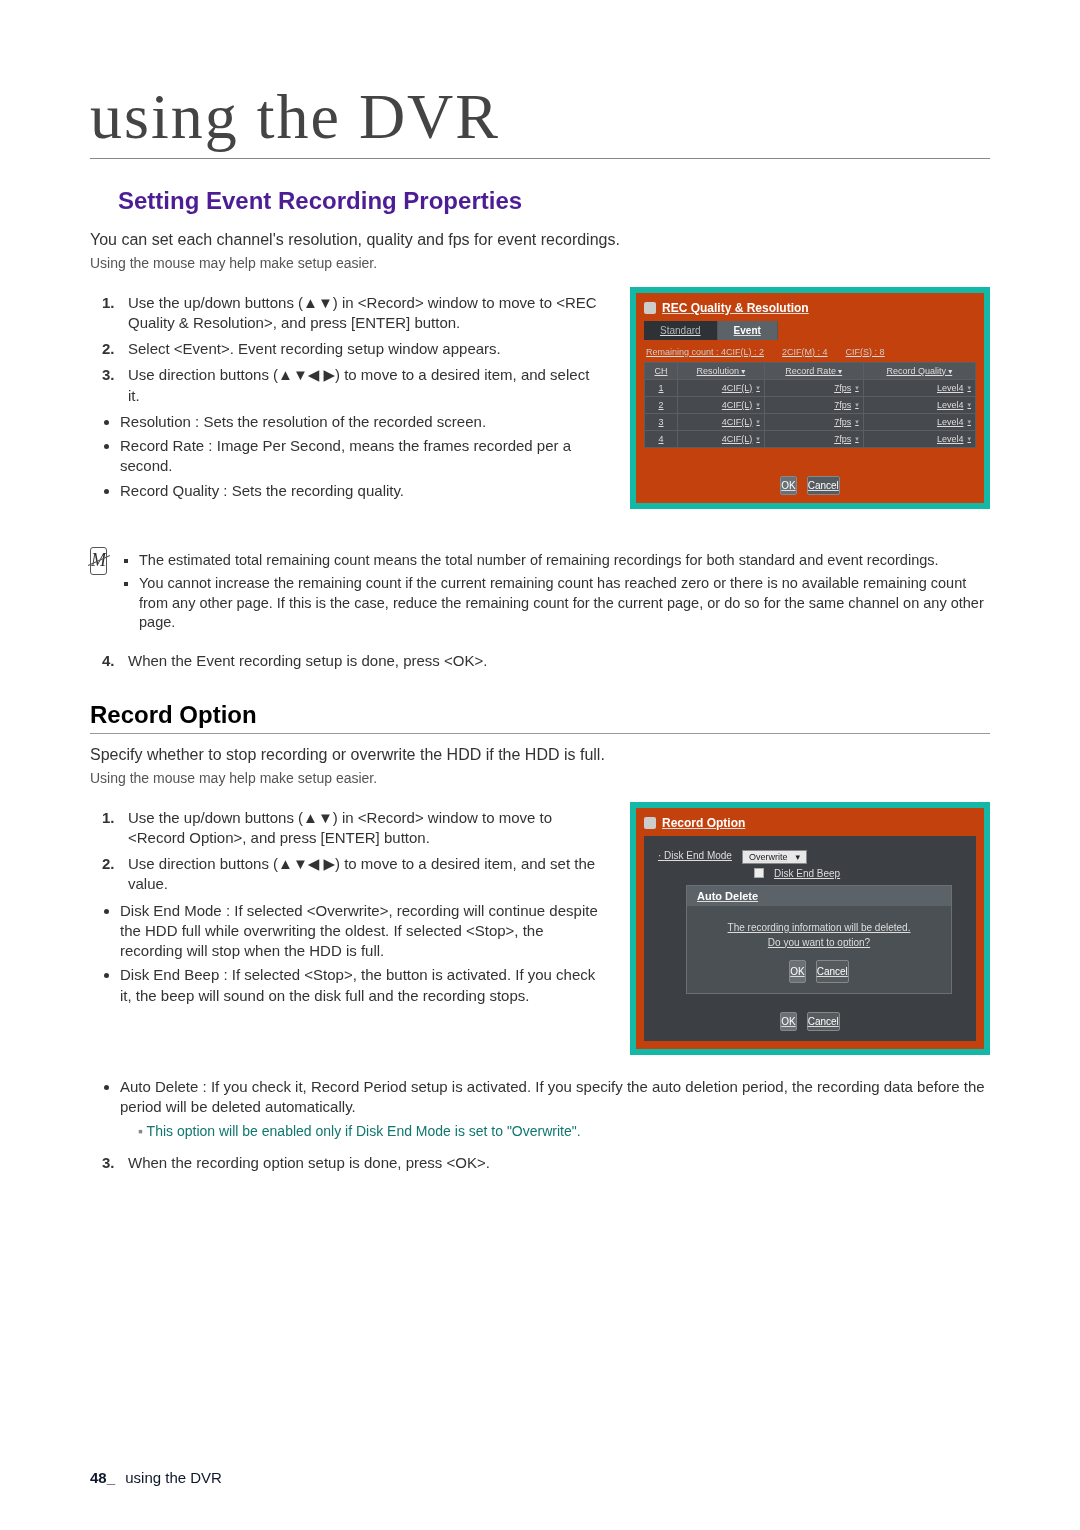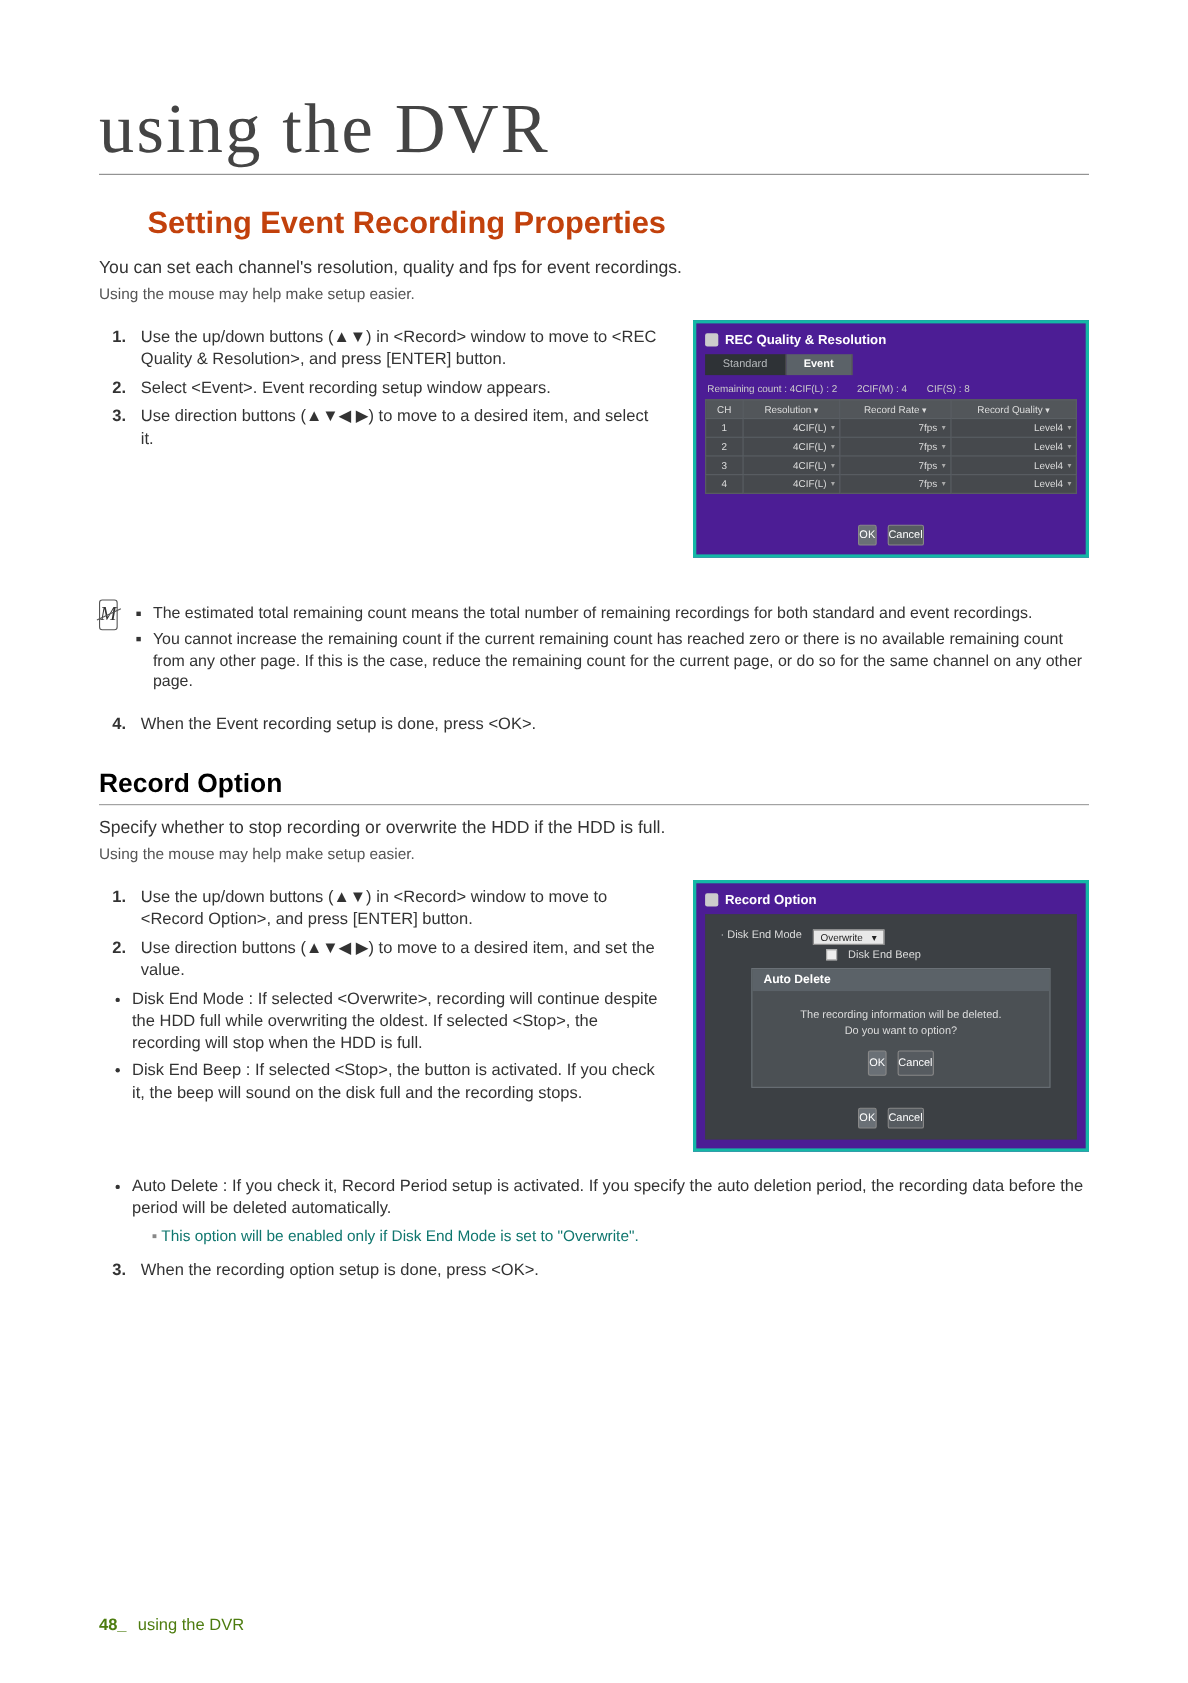"Setting Event Recording Properties" .section-h { color: #c2410c -> #4c1d95; font-size: 28px -> 24px; margin: 18px 0 14px 44px -> 18px 0 14px 28px }
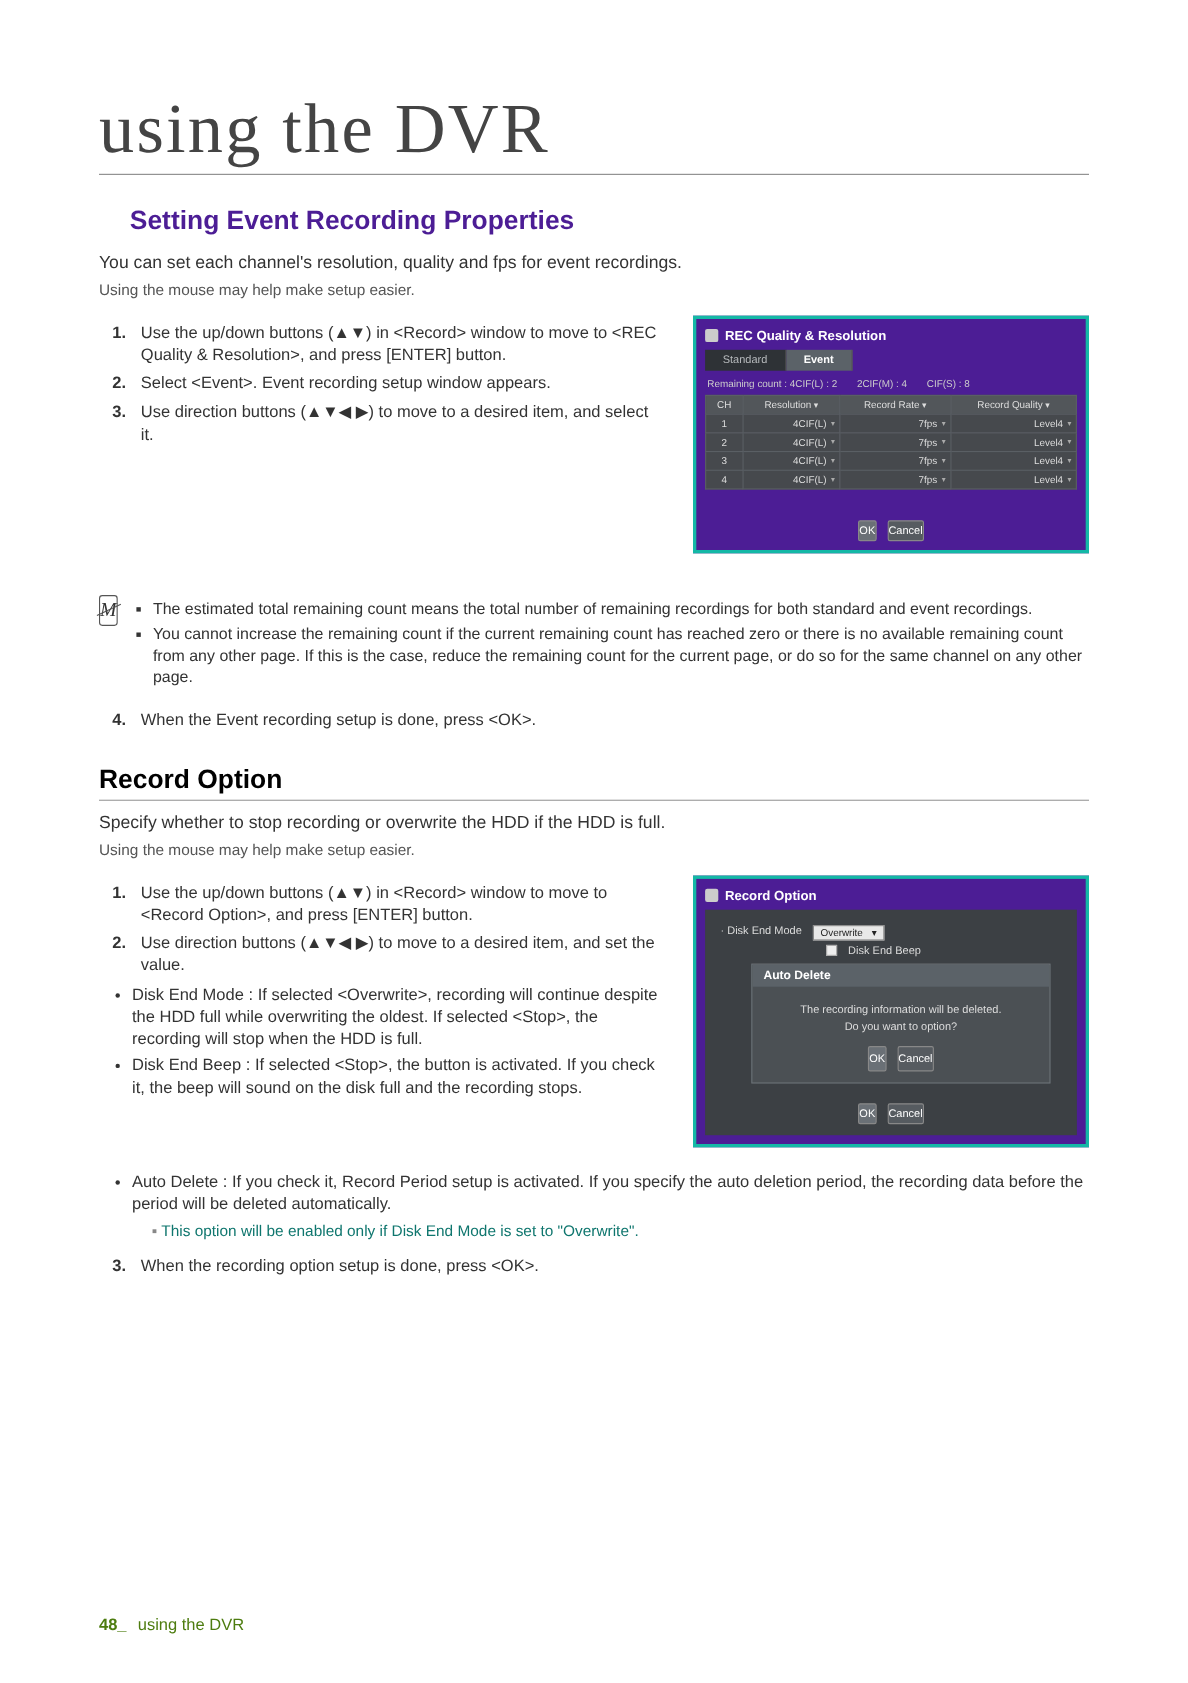"REC Quality & Resolution" .panel { background: #4c1d95 -> #c2410c; border: 3px solid #14b8a6 -> 6px solid #14b8a6; text-decoration: none -> underline }
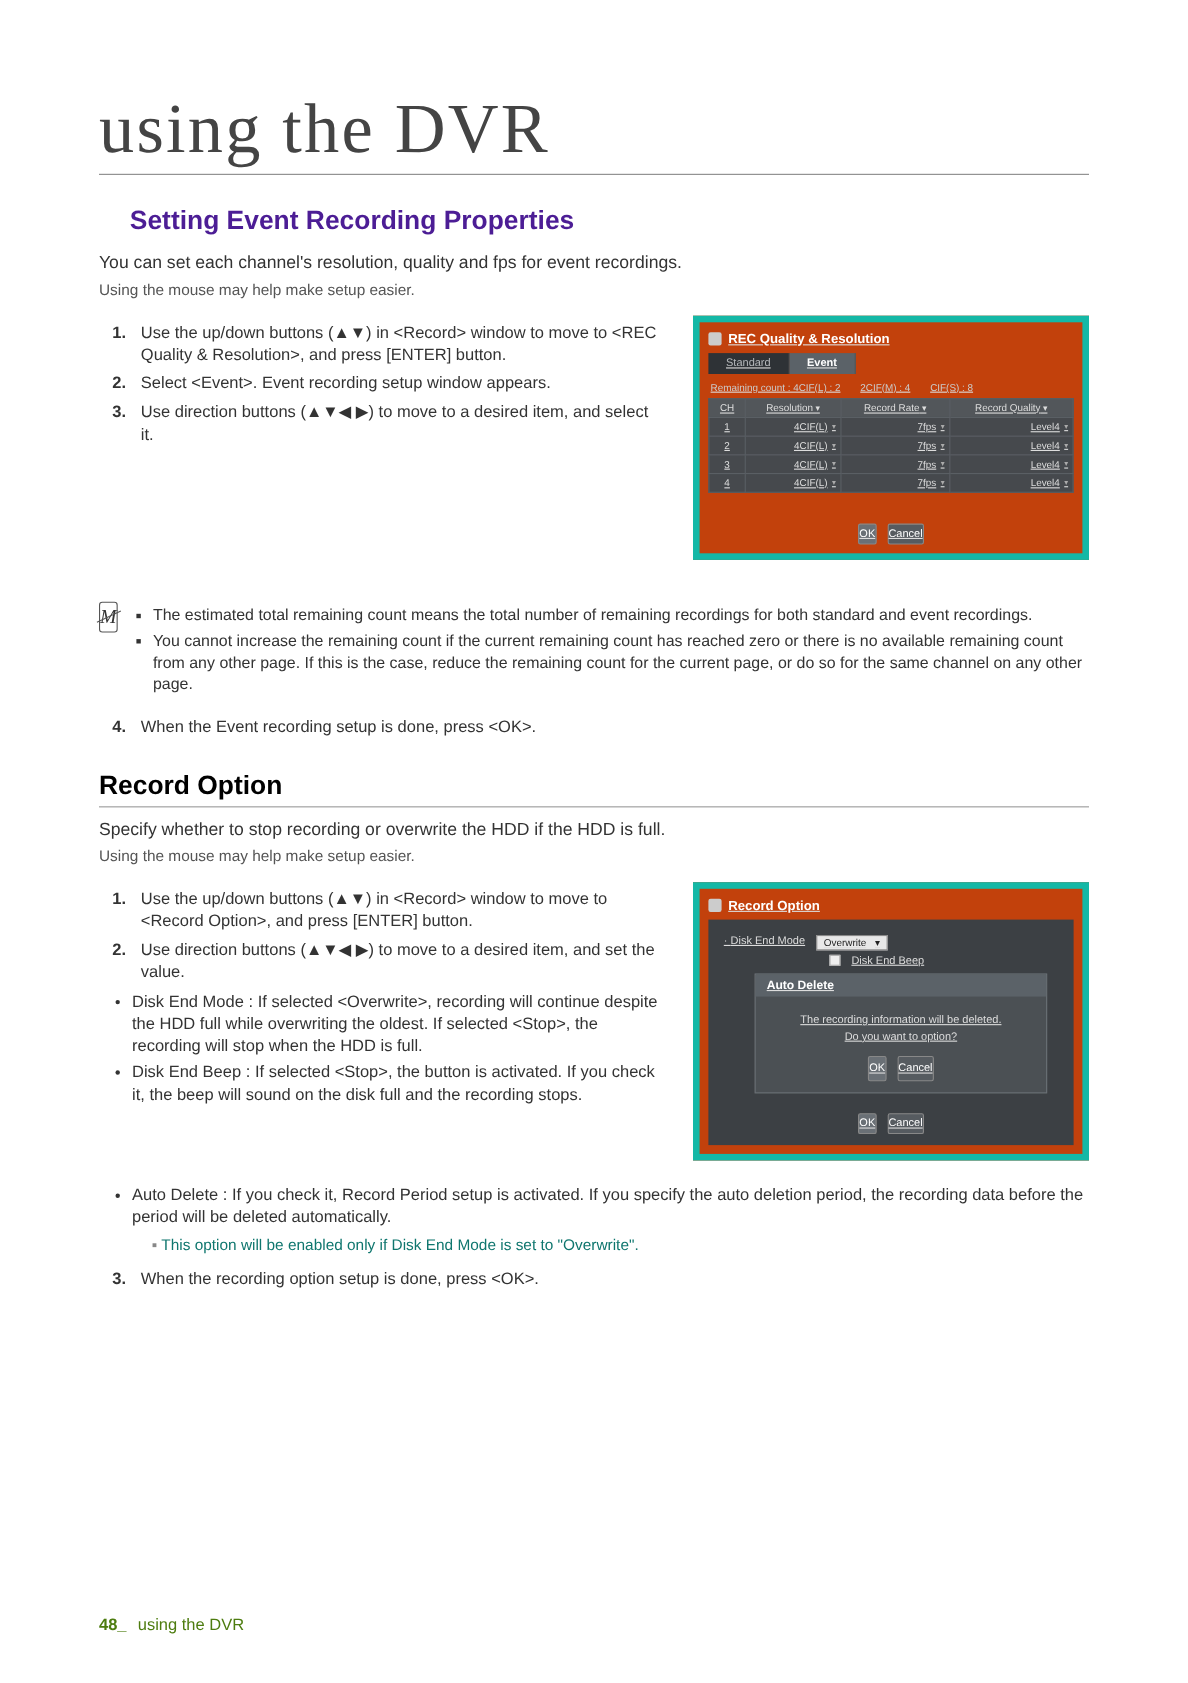"Resolution : Sets the resolution" ul.bullet-list { html: none -> <ul> <li>Resolution : Sets the resolution of the recorded screen.</li> <li>Record Rate : Image Per Second, means the frames recorded per a second.</li> <li>Record Quality : Sets the recording quality.</li> </ul> }
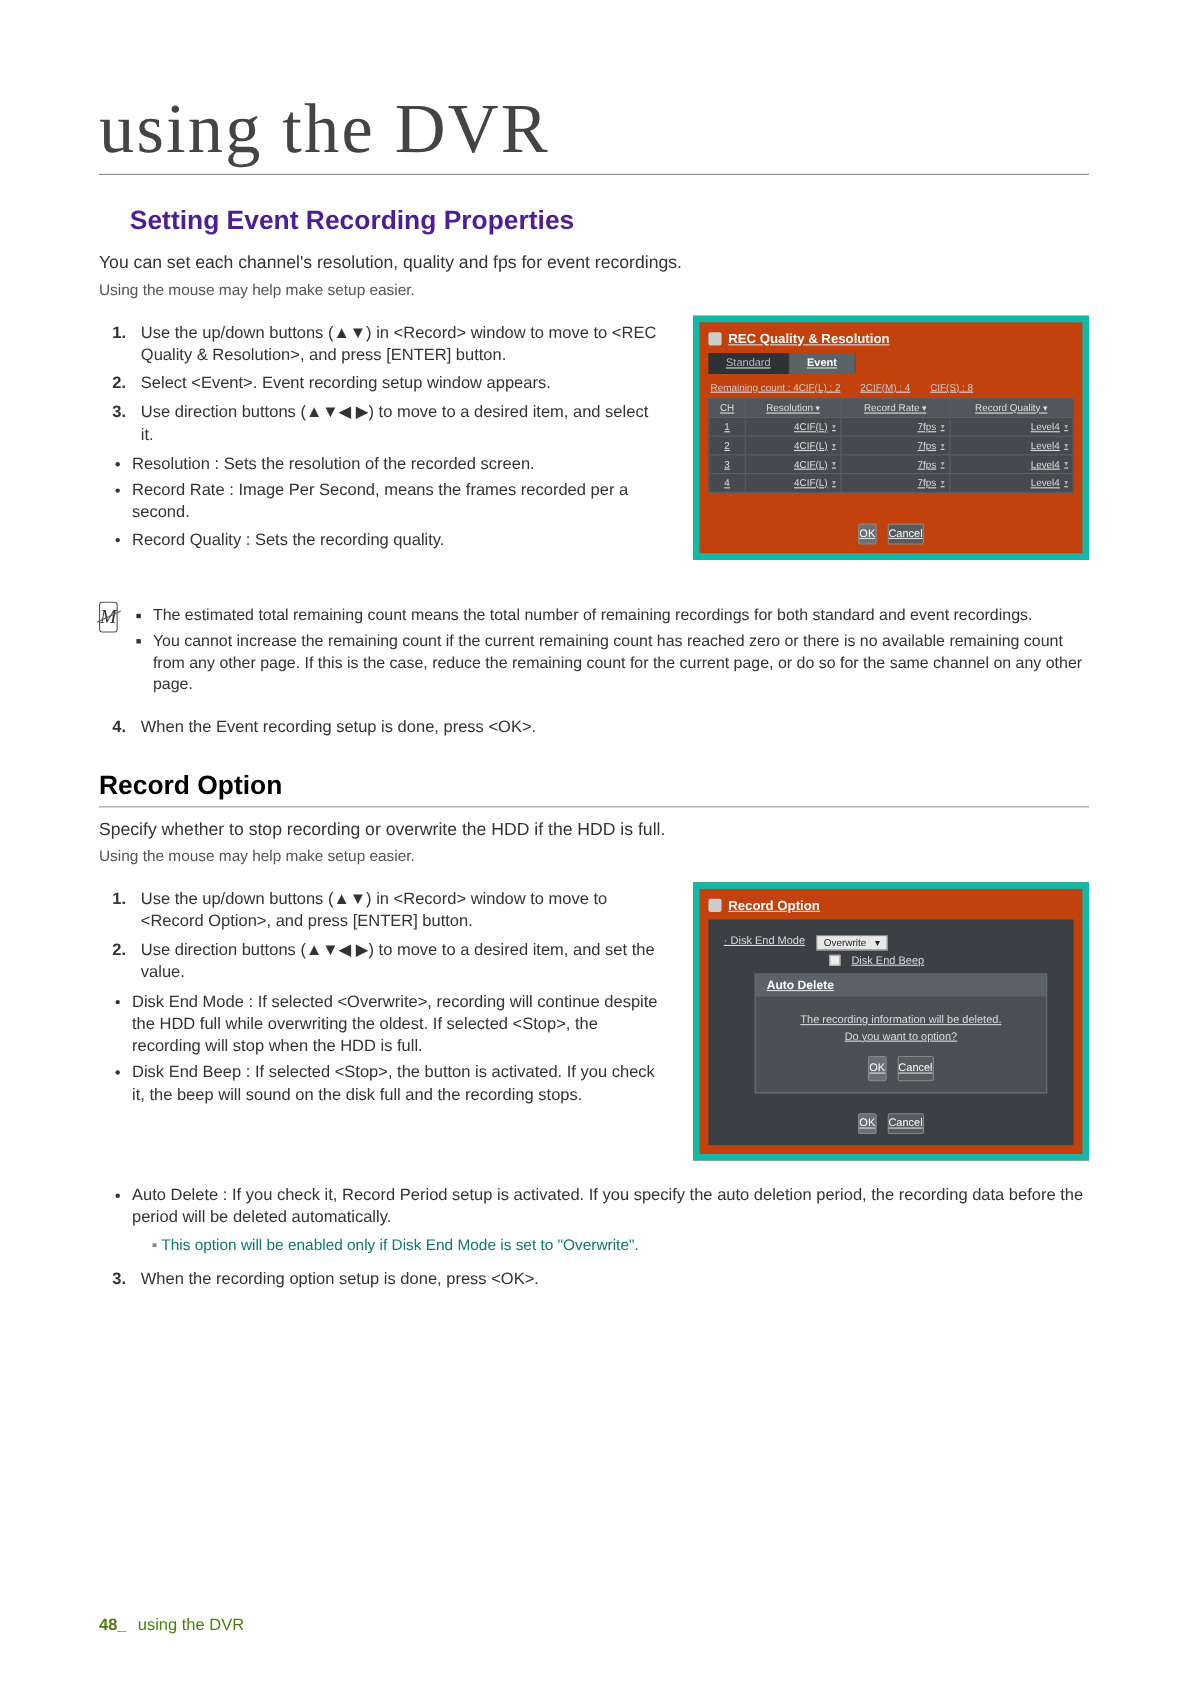"48_ using the DVR" .footer { color: #4d7c0f -> #0f172a }
